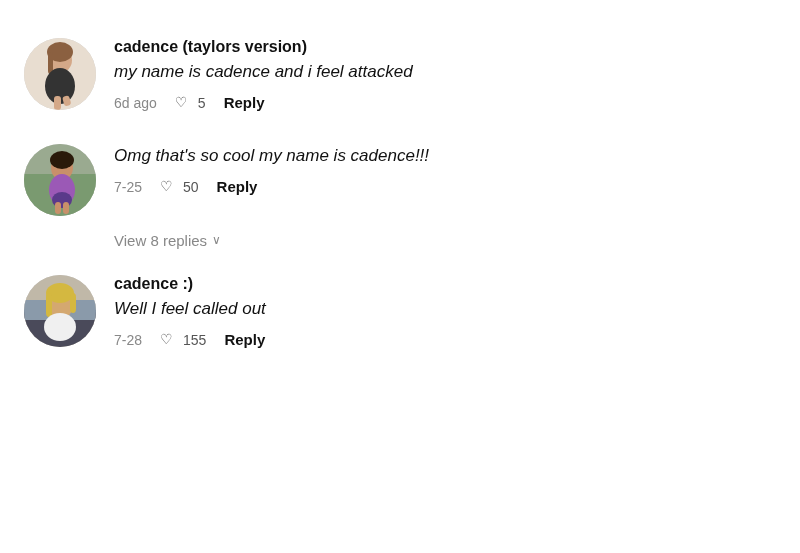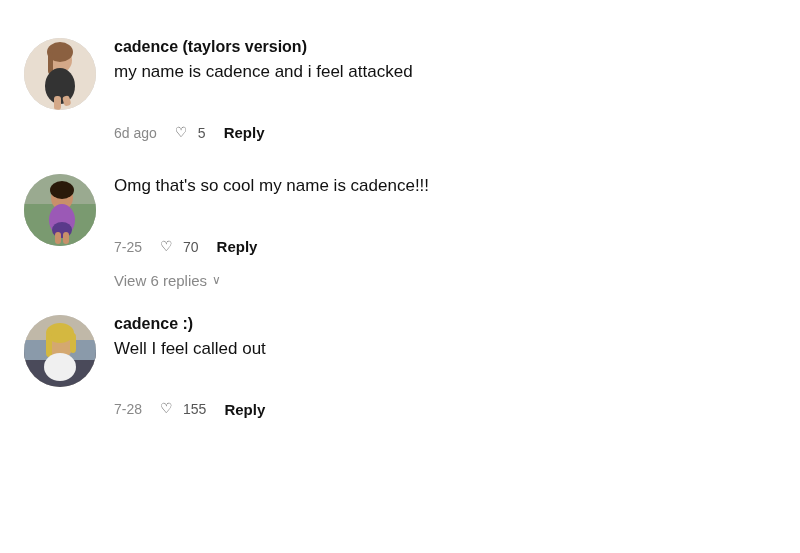"my name is cadence and" .comment-text { font-style: none -> italic }
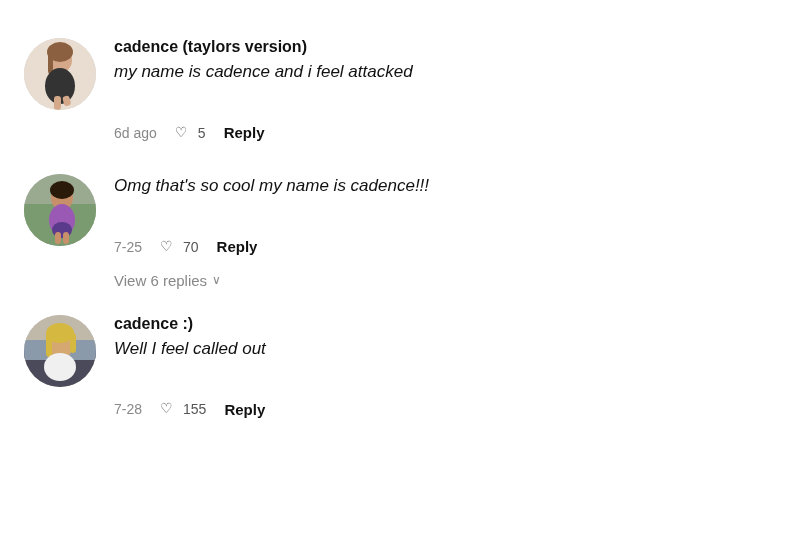"6d ago" .comment-meta { margin-top: 40px -> none }
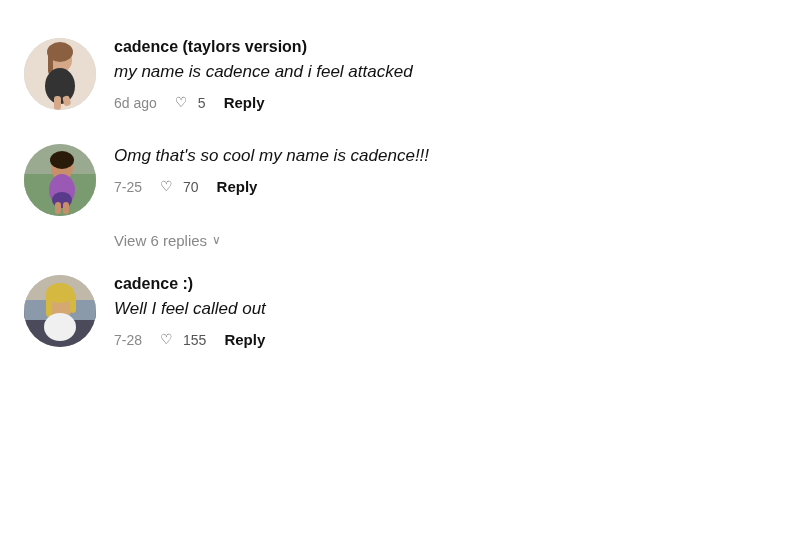"70" span { text: 70 -> 50 }
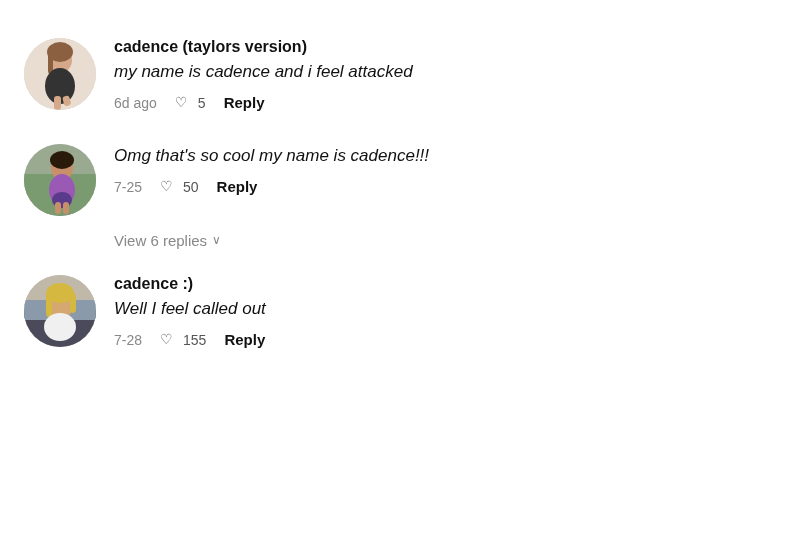"View 6 replies" span.view-replies-text { text: 6 -> 8 }
